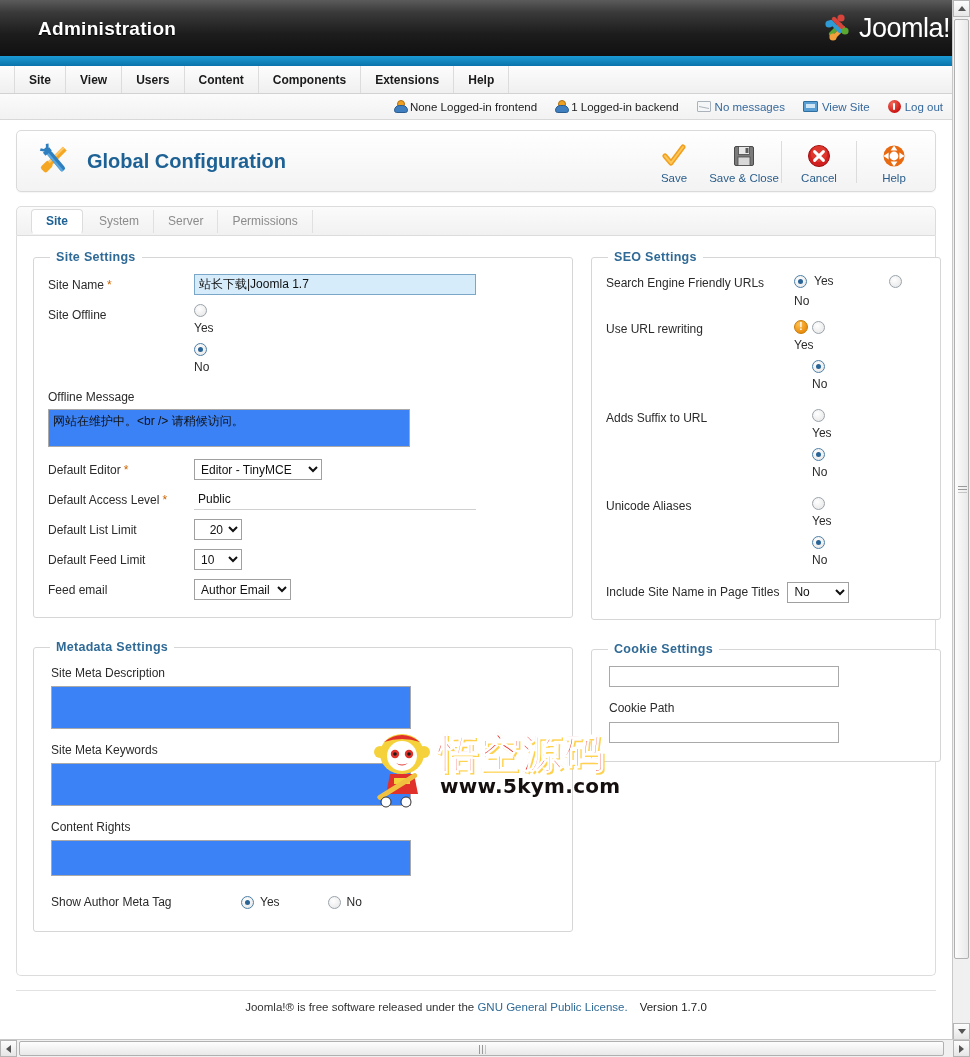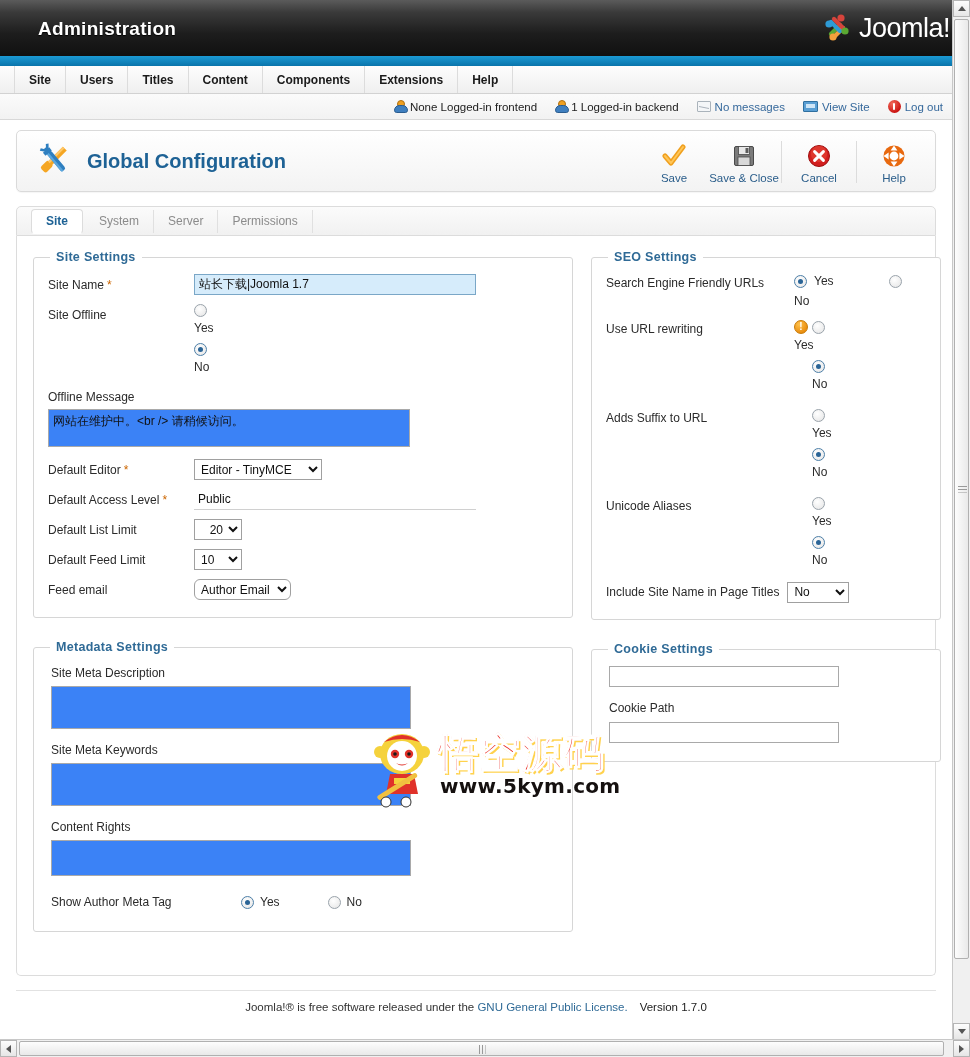"Users" div.menu-item { text: Users -> View }
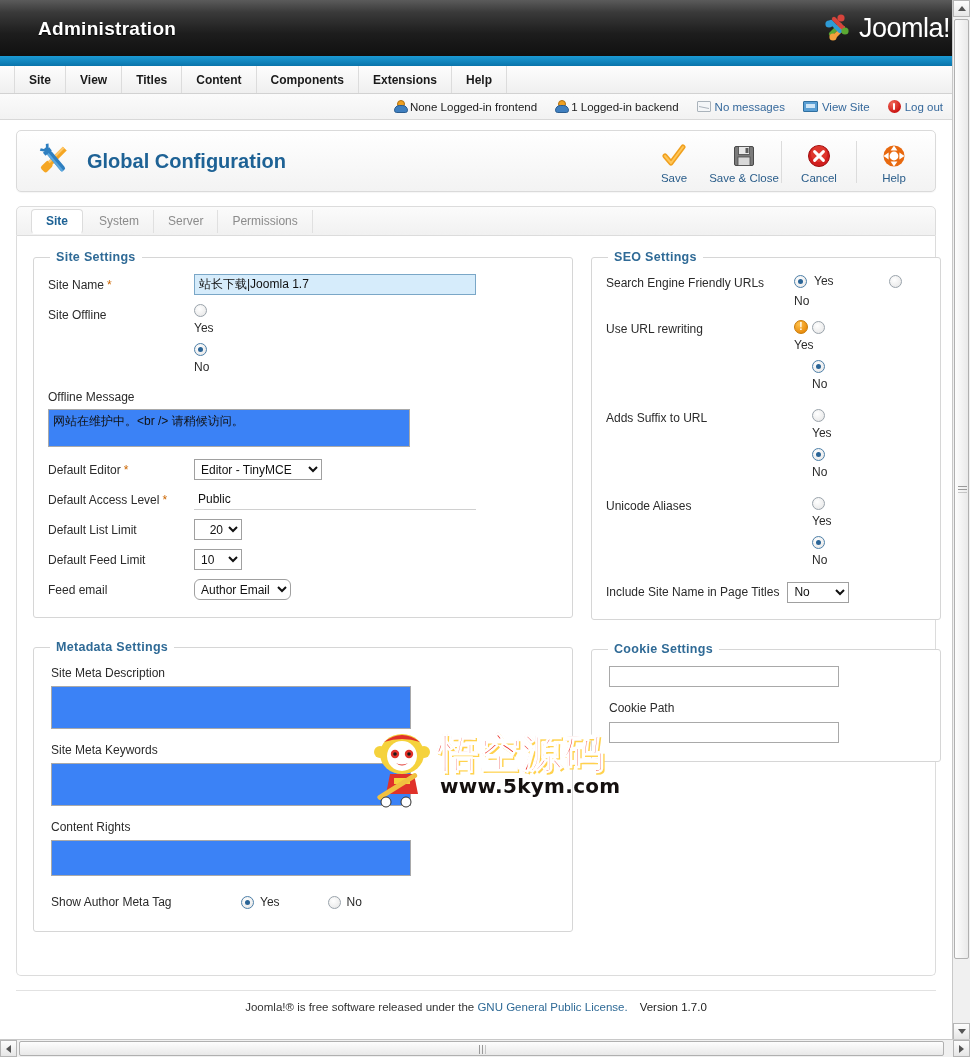"Titles" div.menu-item { text: Titles -> Users }
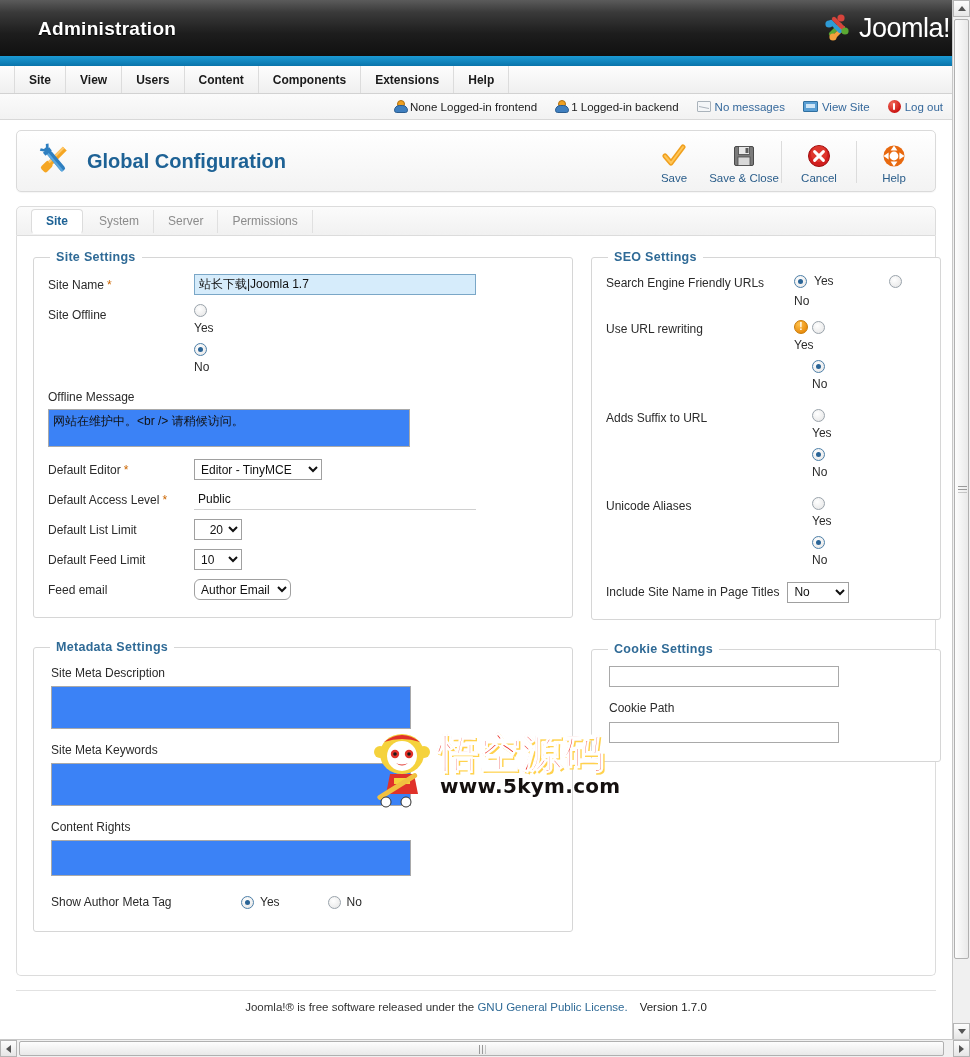"Author Email" select.sel { border-radius: 6px -> none }
